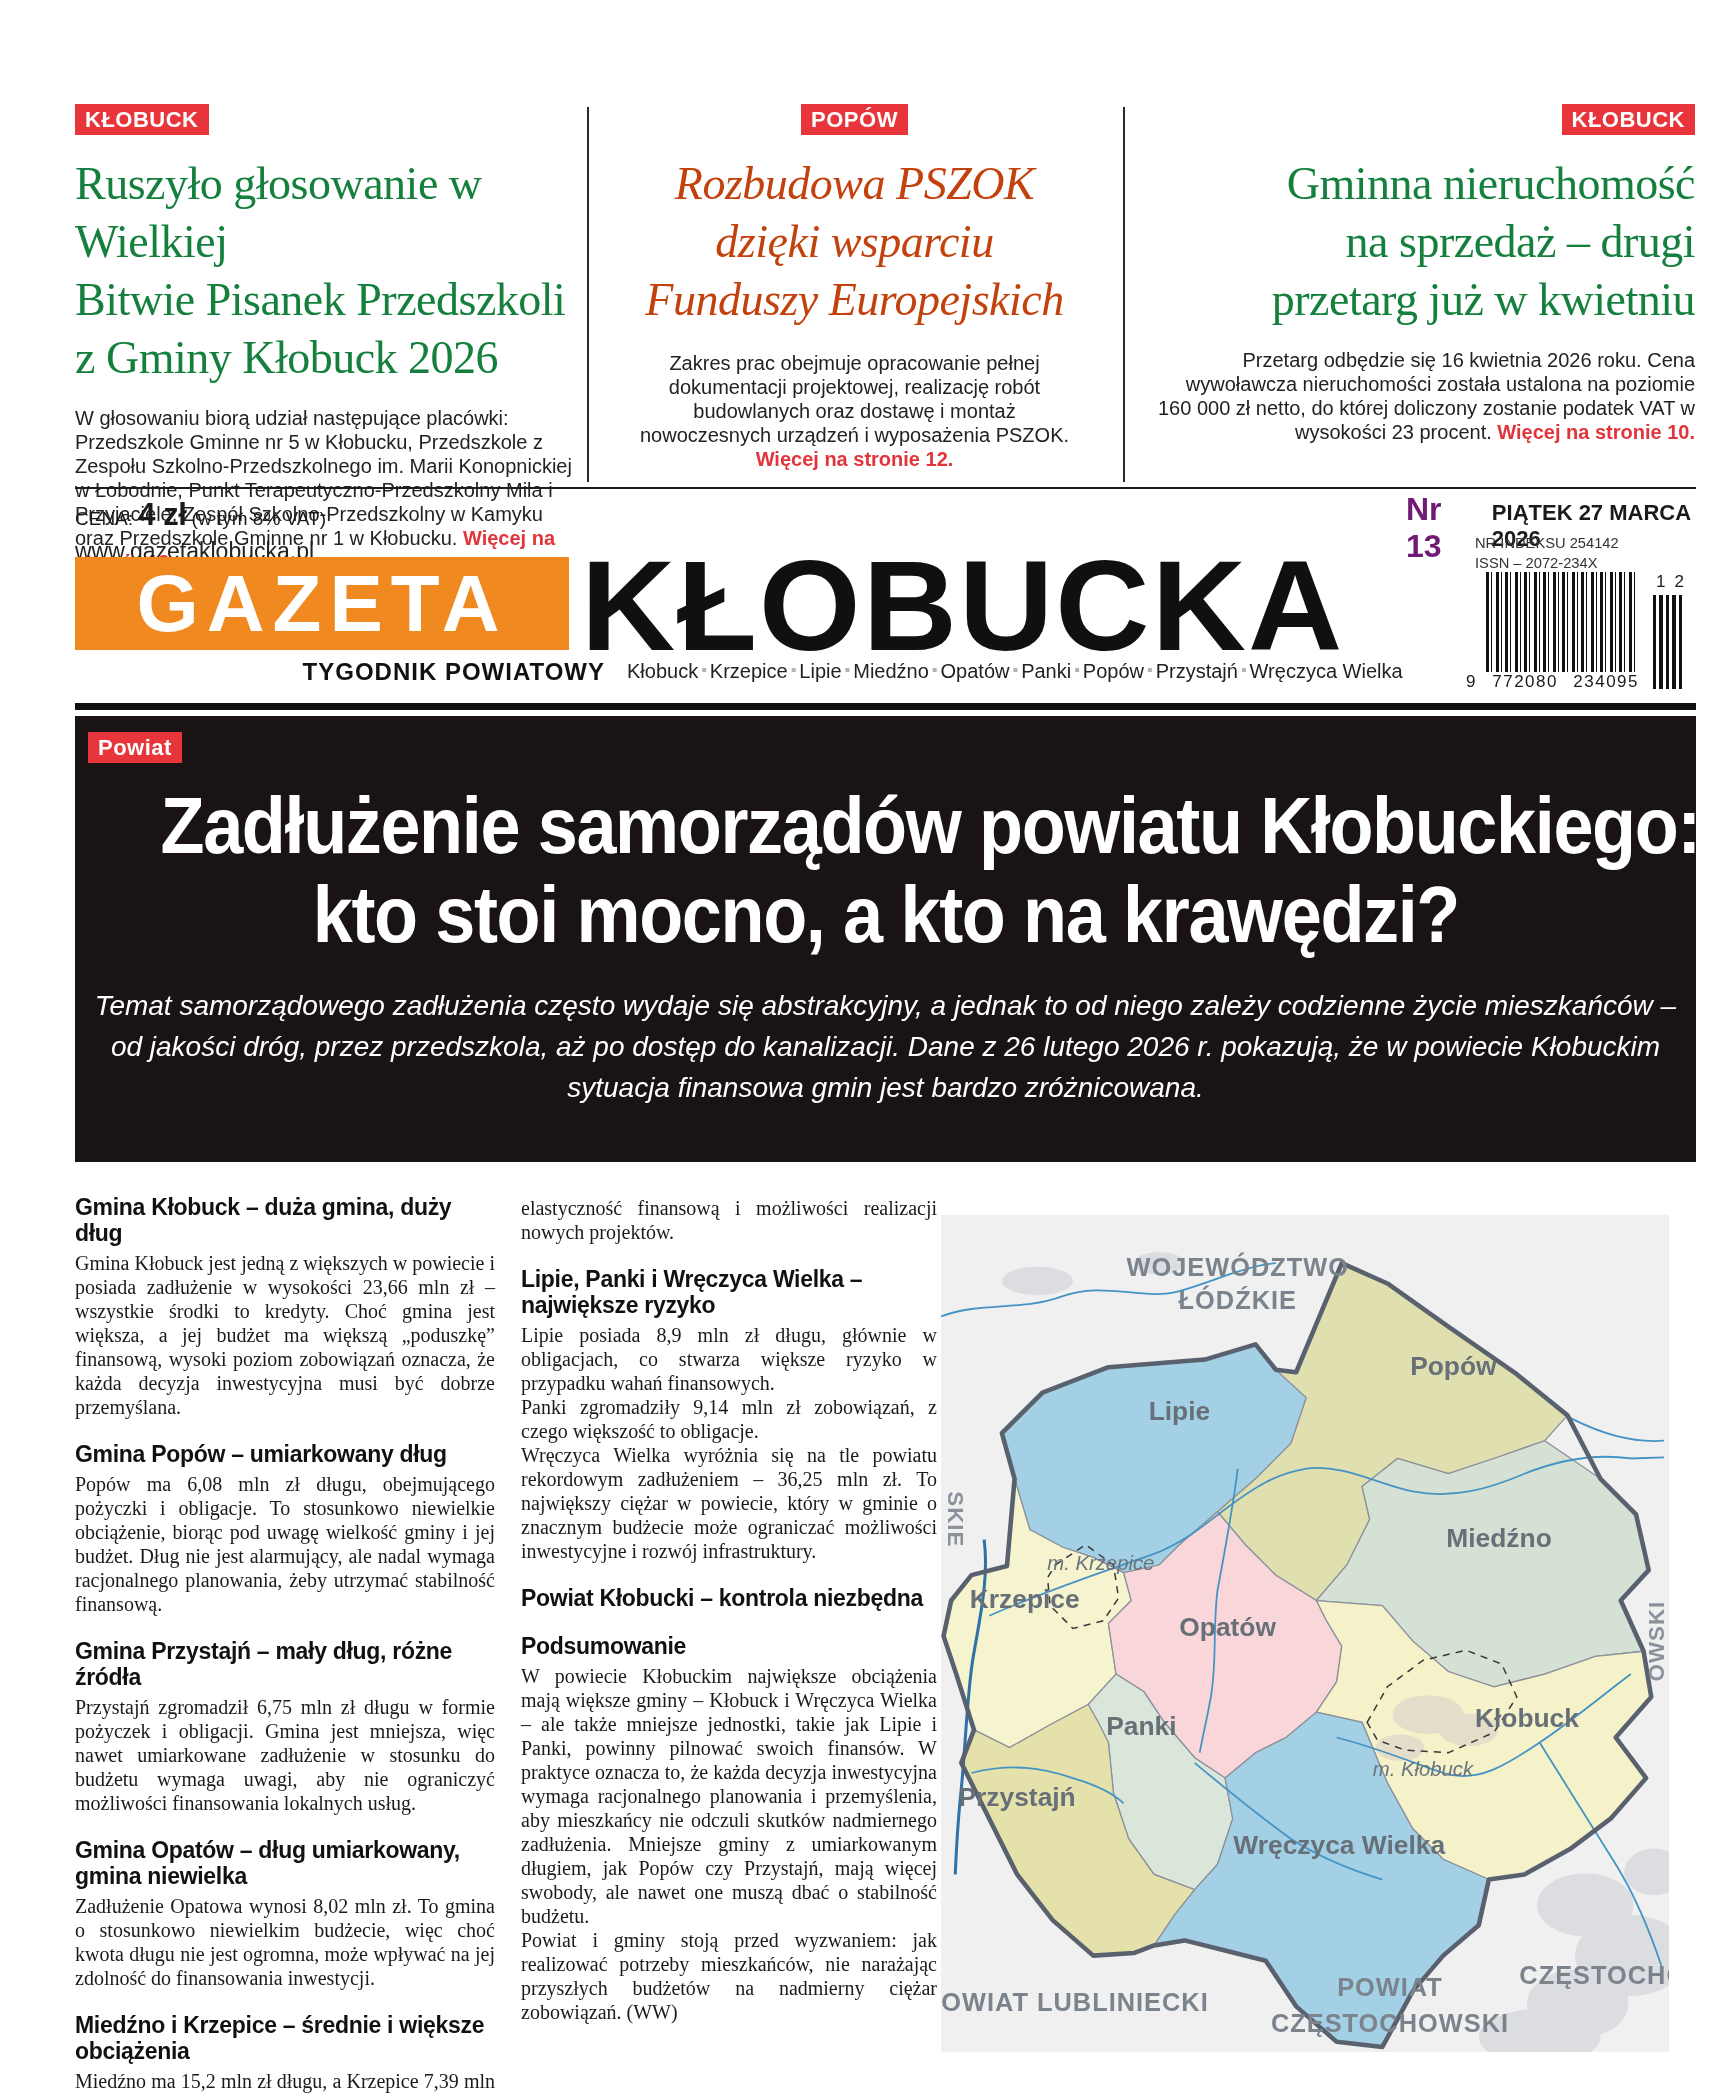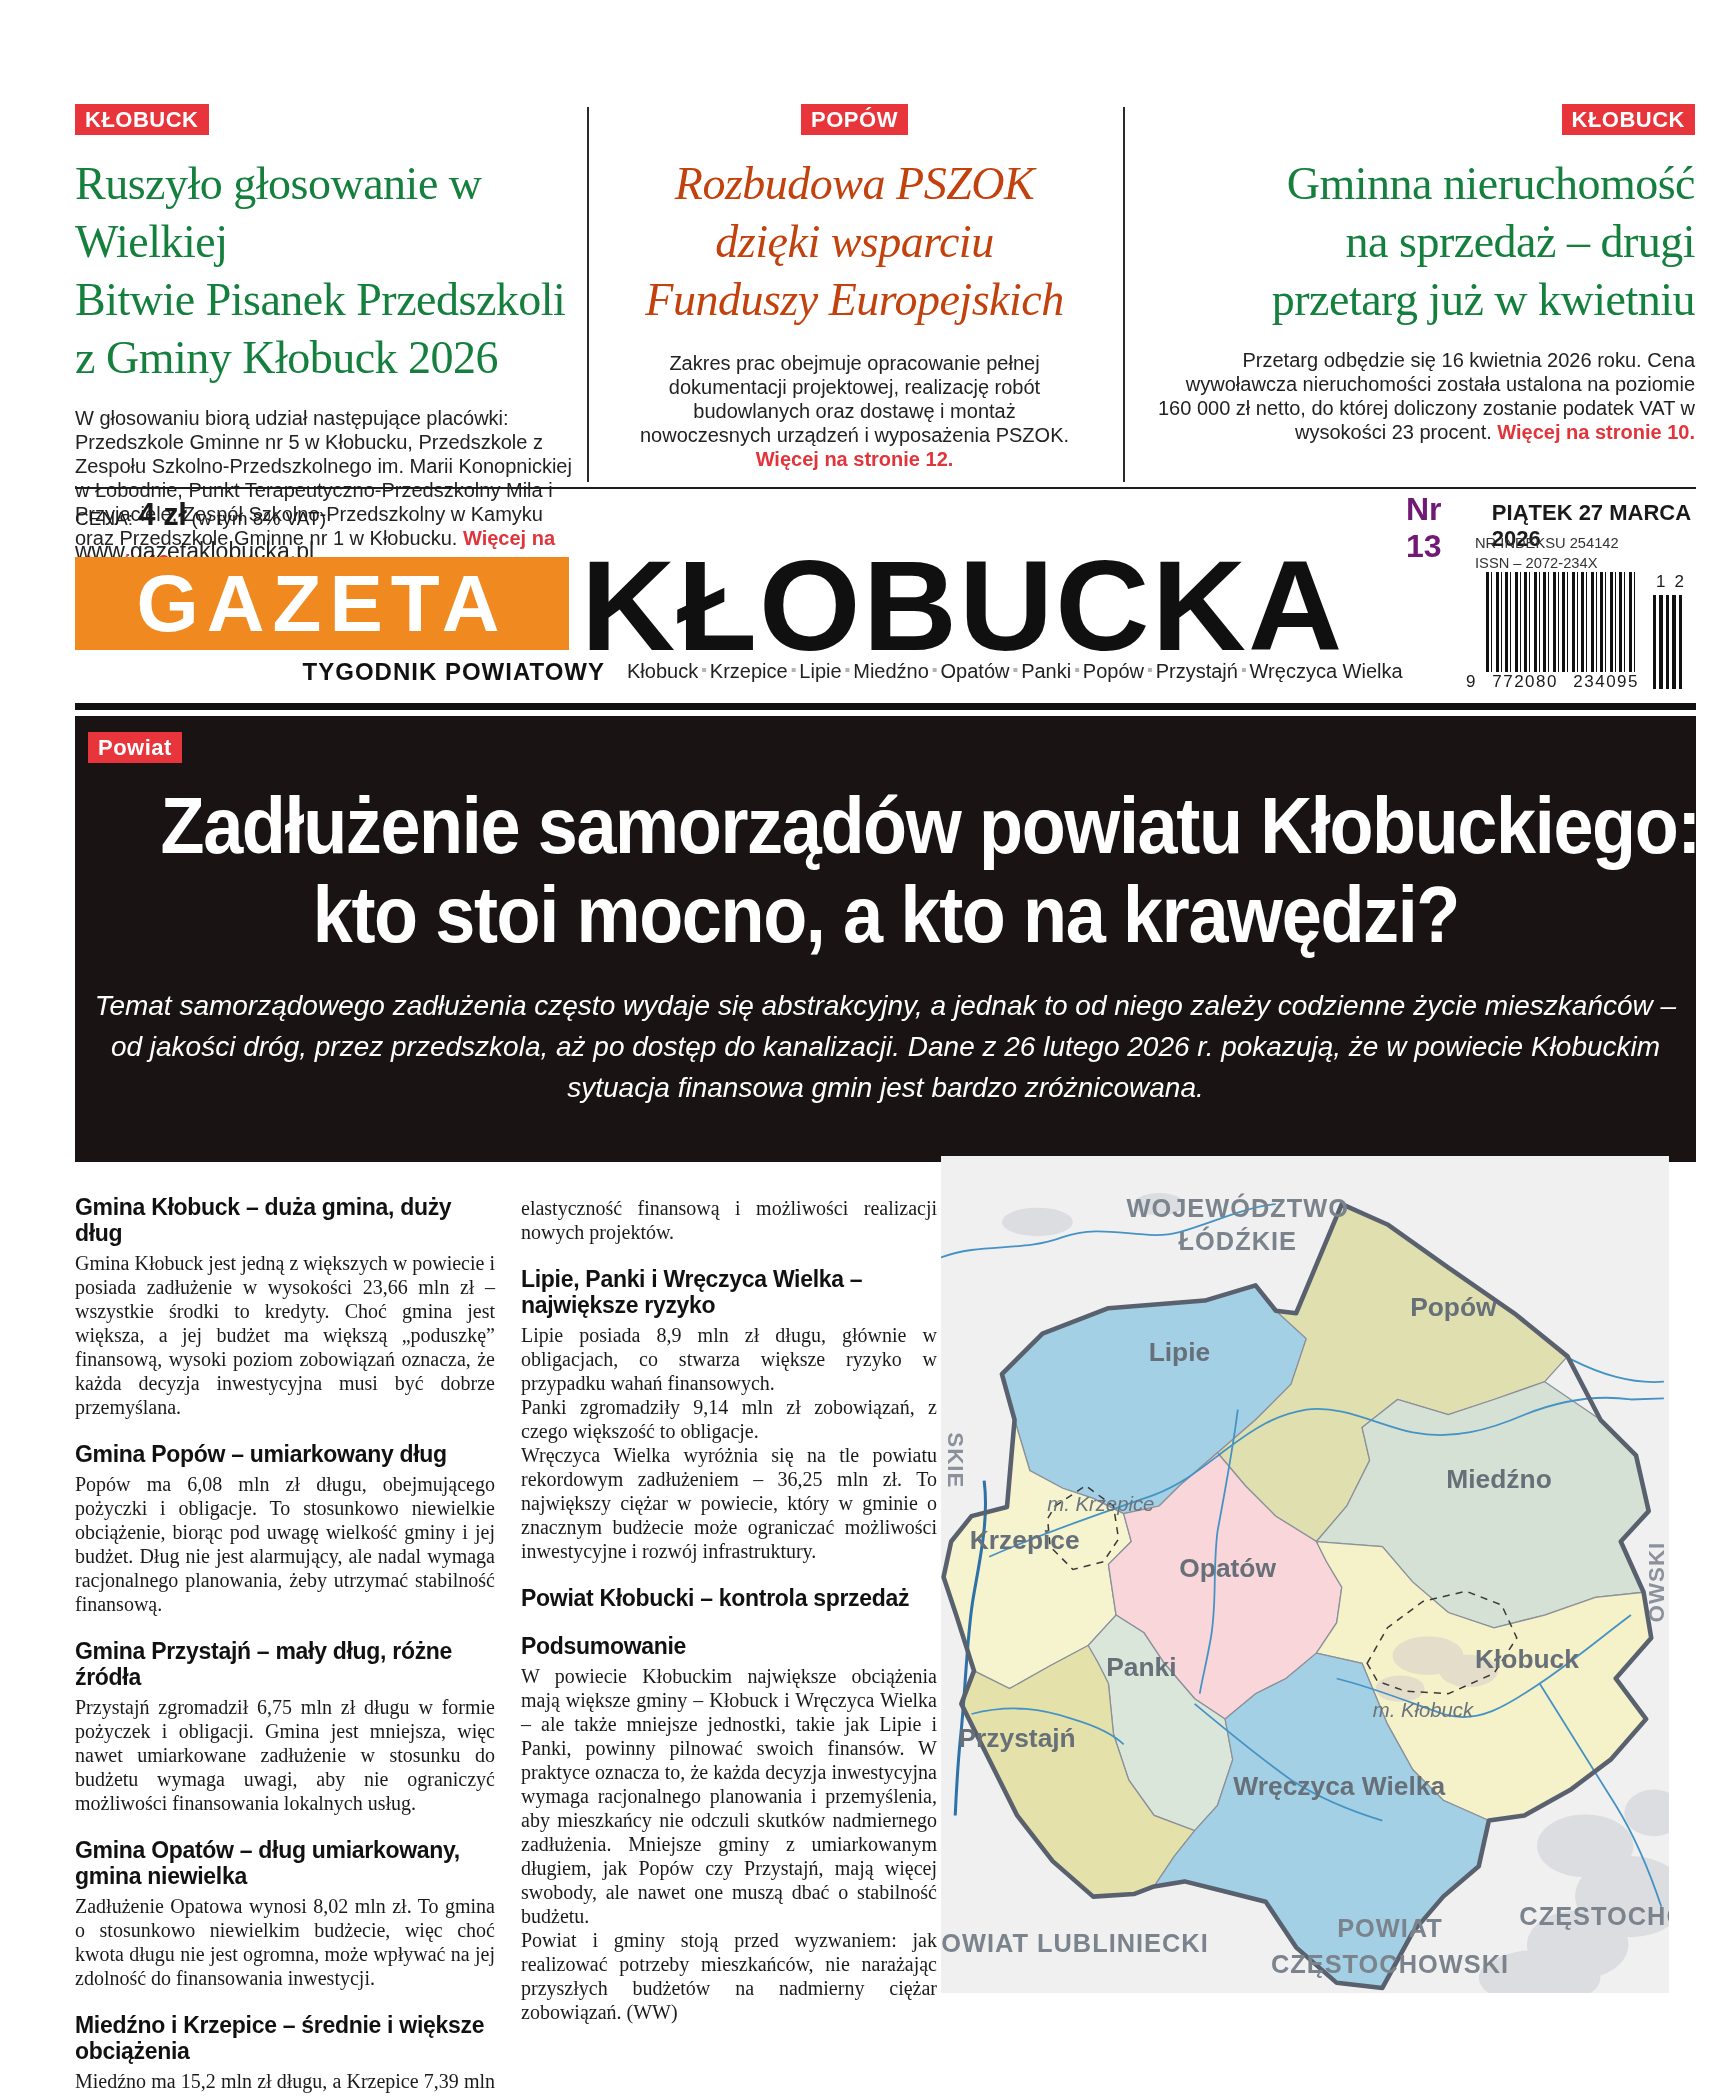"WOJEWÓDZTWO" .mapwrap { top: 1156px -> 1215px }
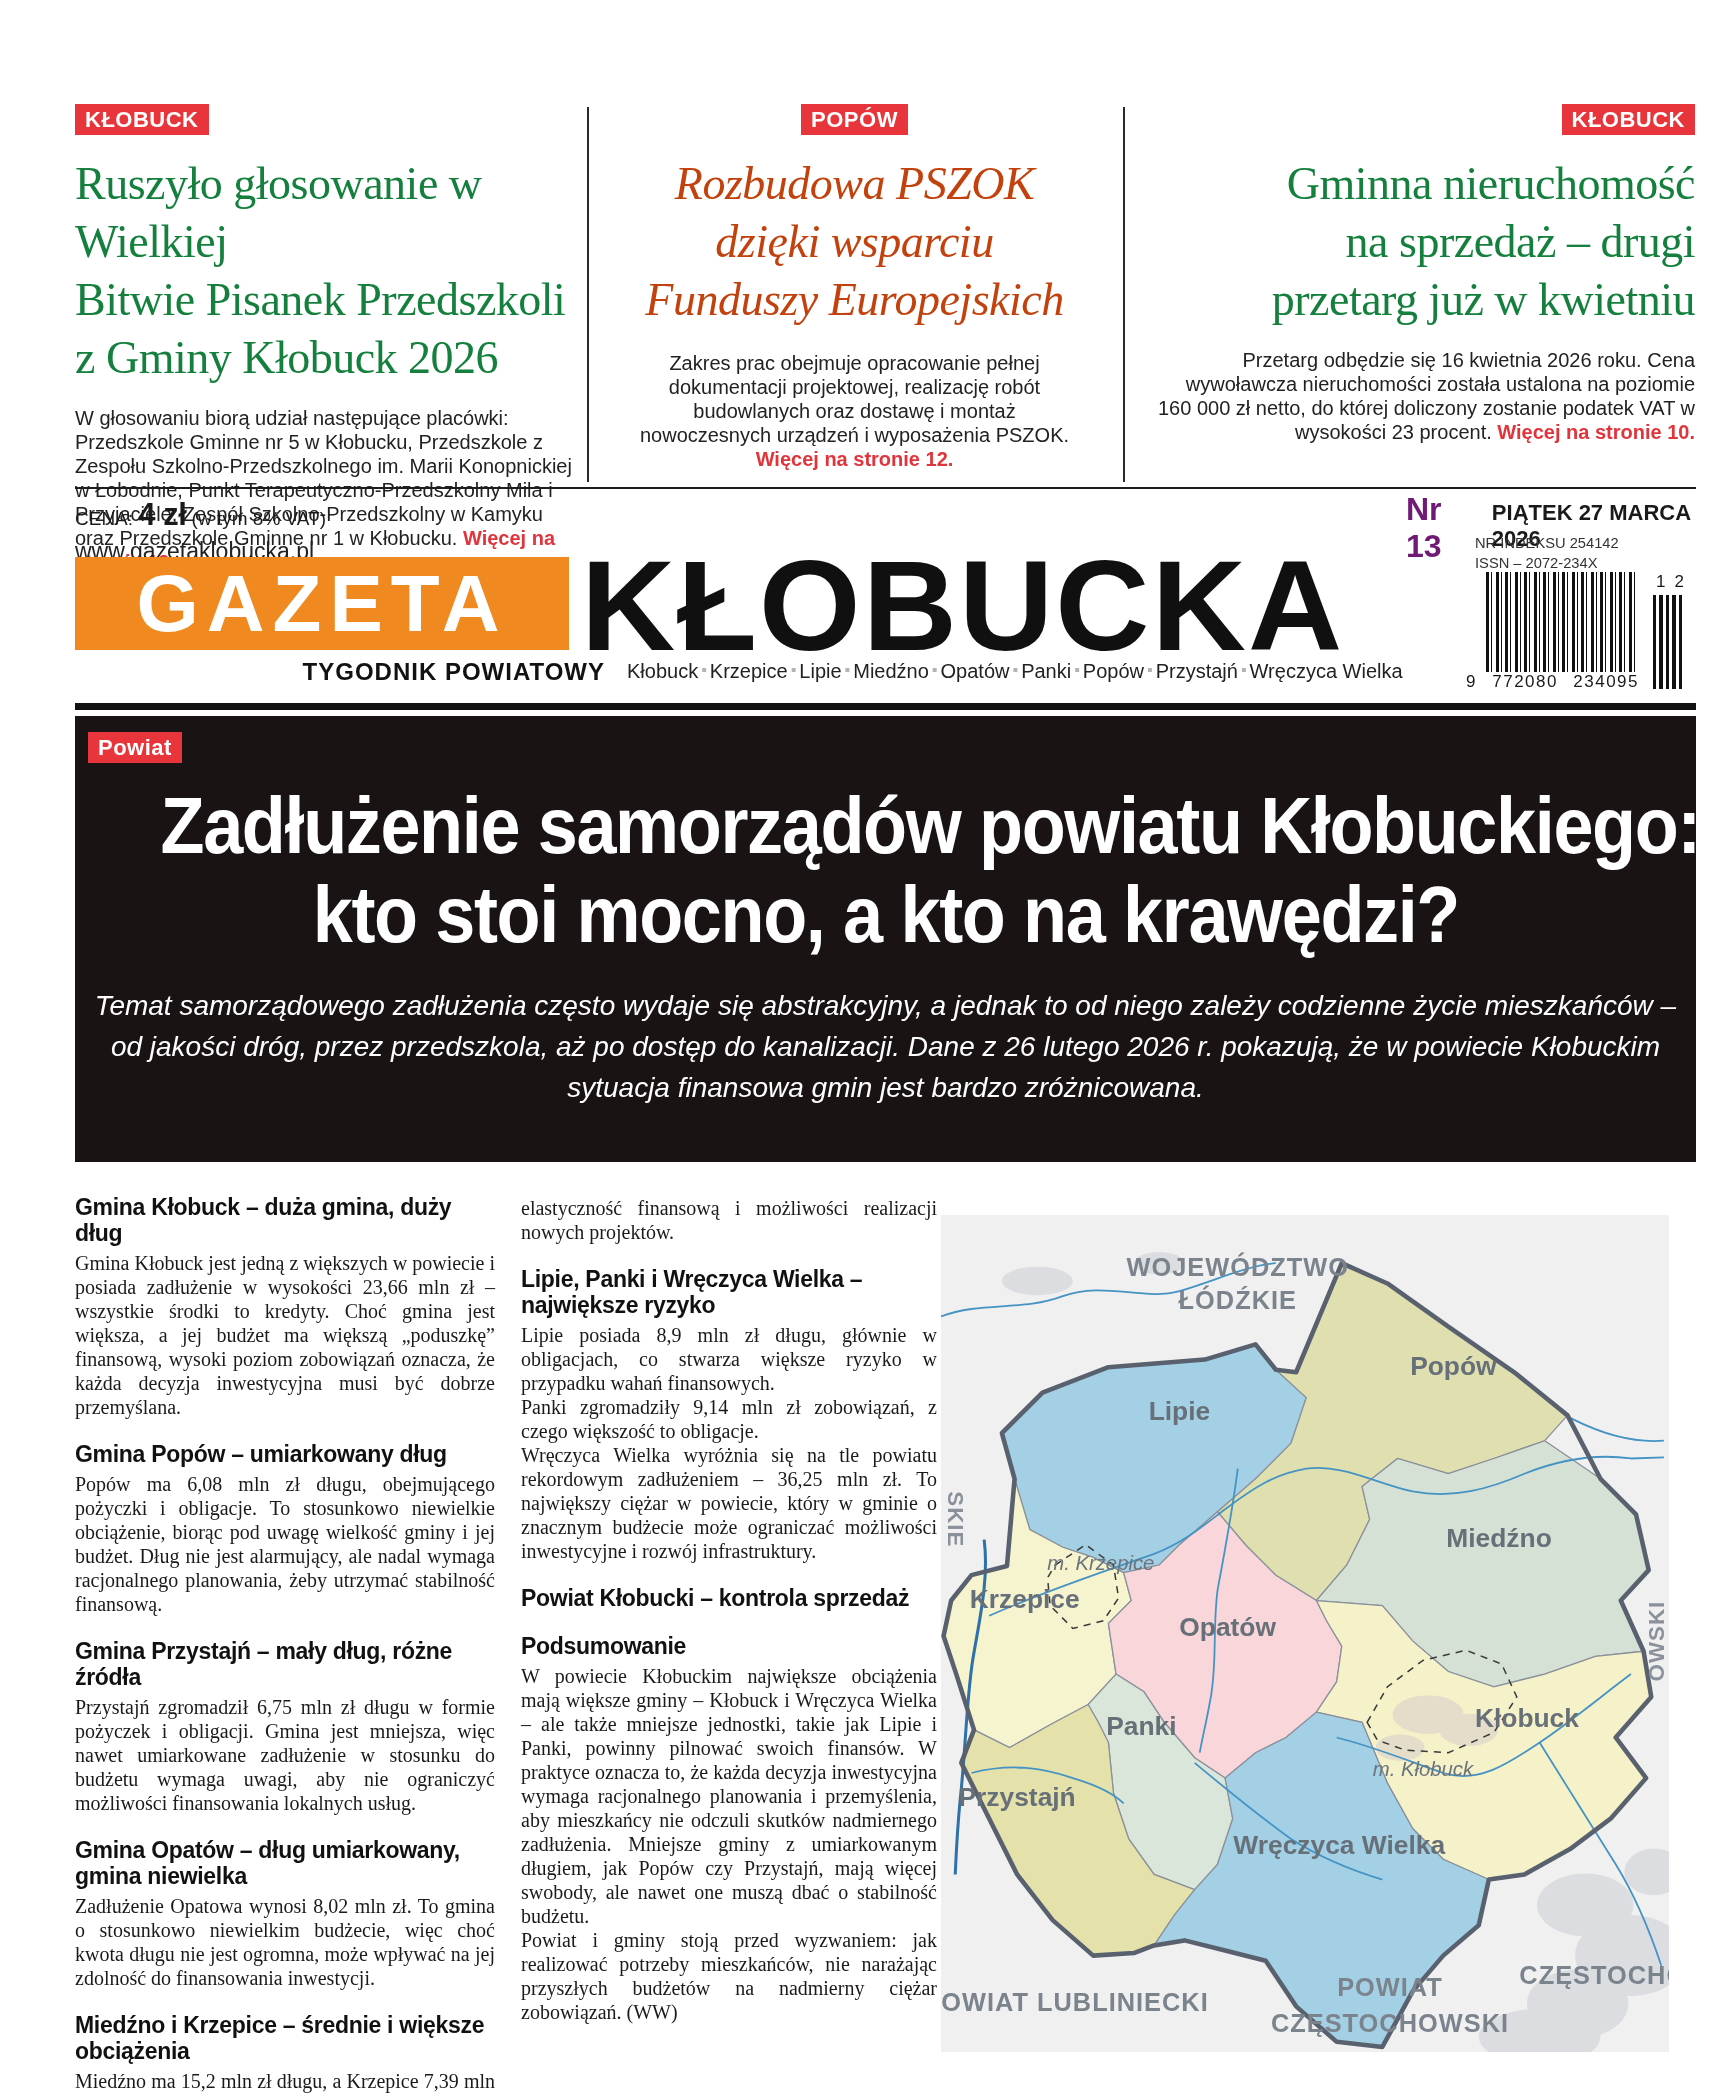"Powiat Kłobucki – kontrola sprzedaż" h3 { text: sprzedaż -> niezbędna }
